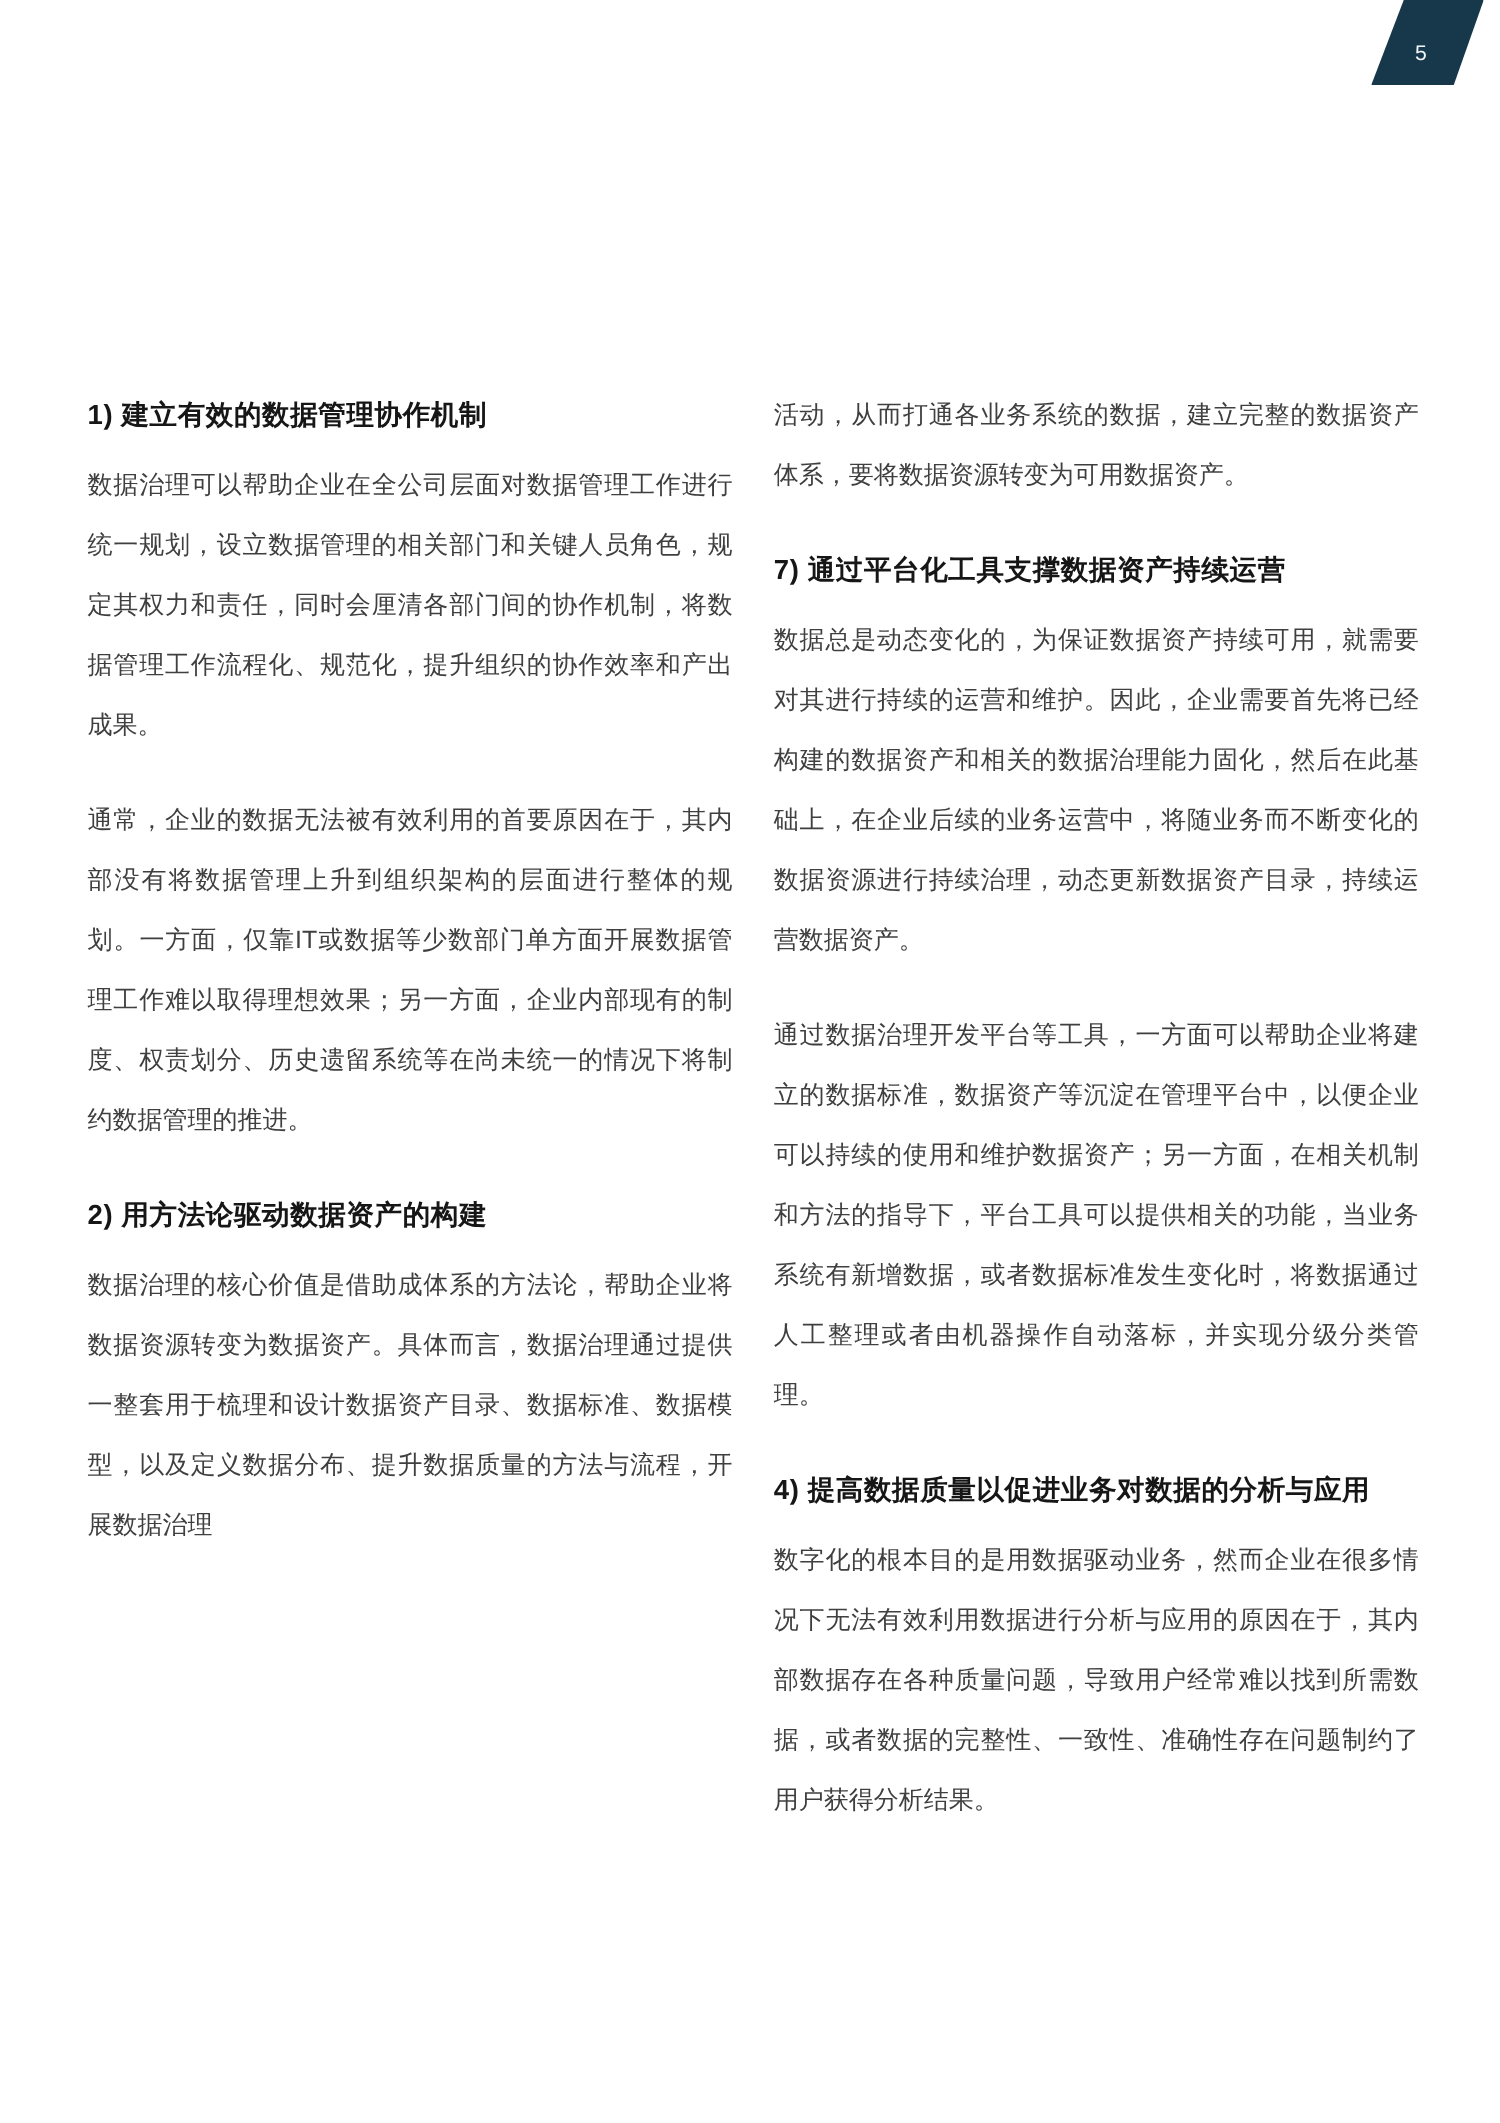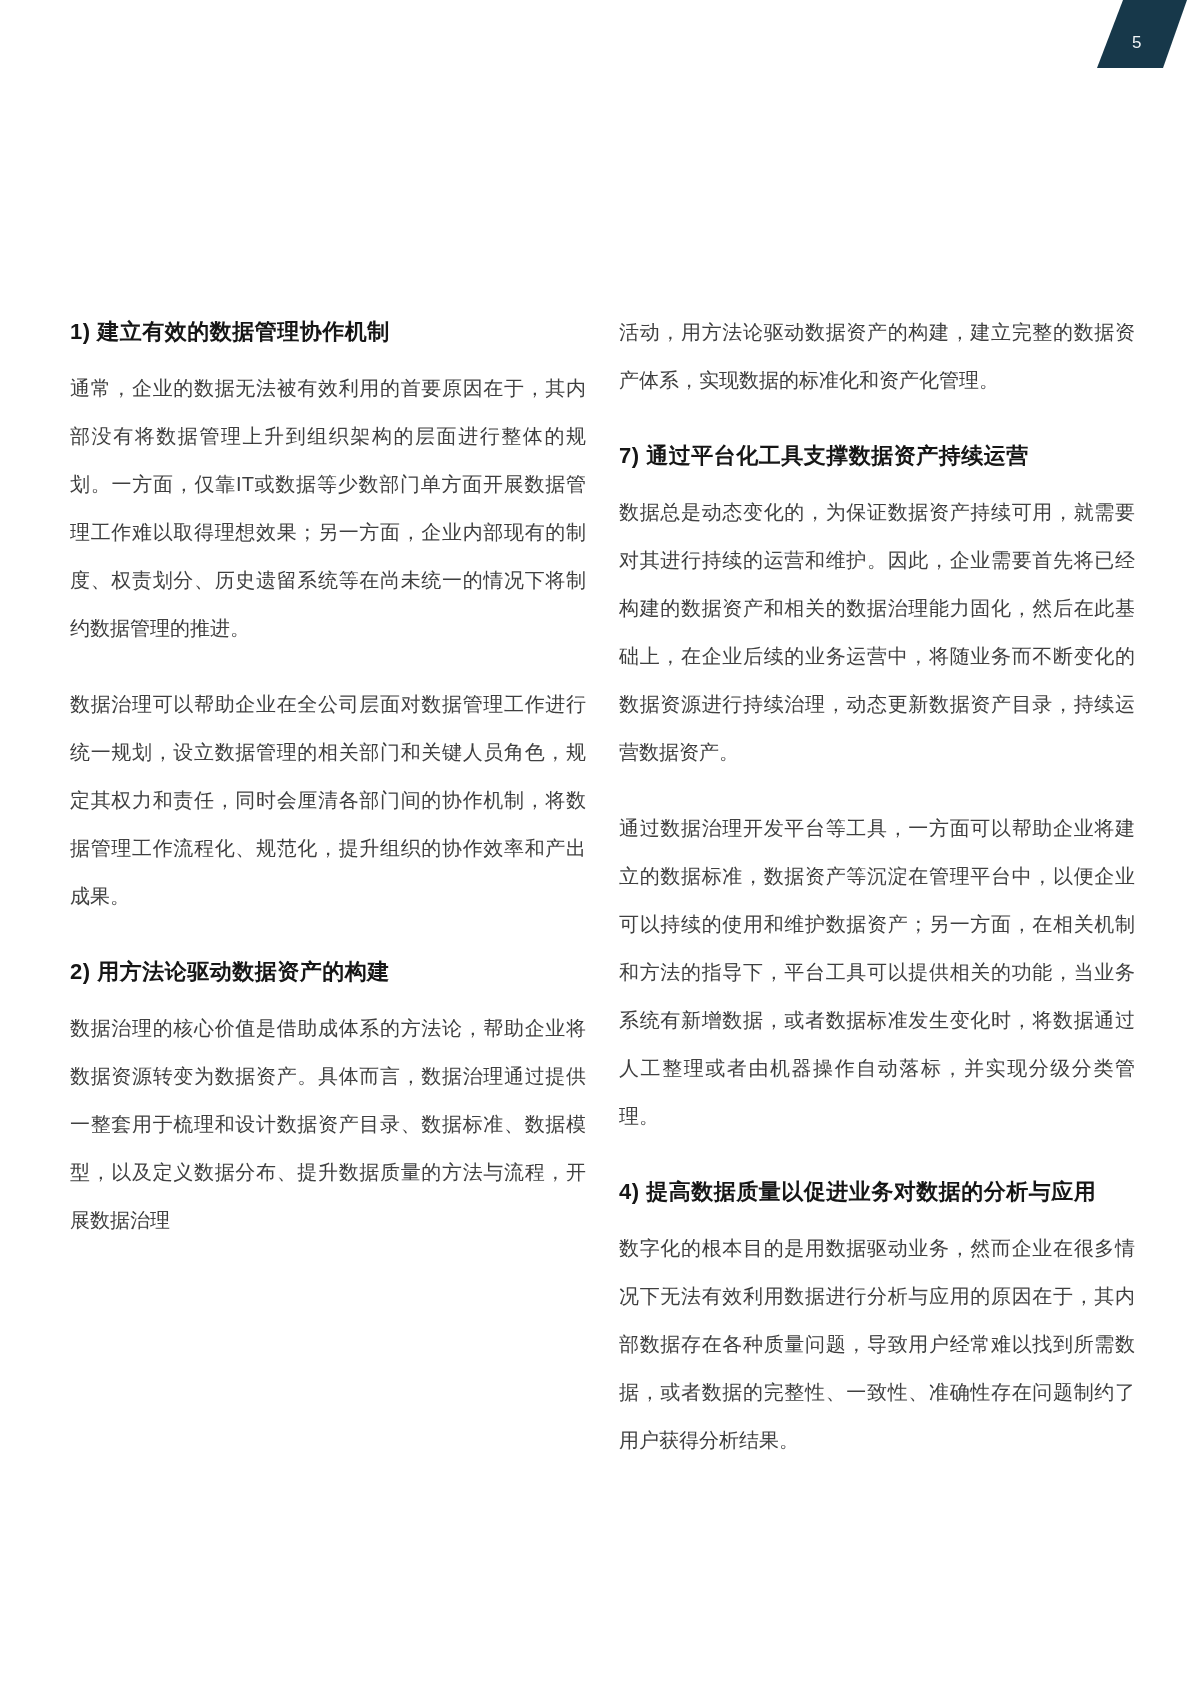"活动，用方法论驱动数据资产的构建，建立完整的数据资产体系，实现数据的标准化和资产" p { text: 用方法论驱动数据资产的构建，建立完整的数据资产体系，实现数据的标准化和资产化管理 -> 从而打通各业务系统的数据，建立完整的数据资产体系，要将数据资源转变为可用数据资产 }
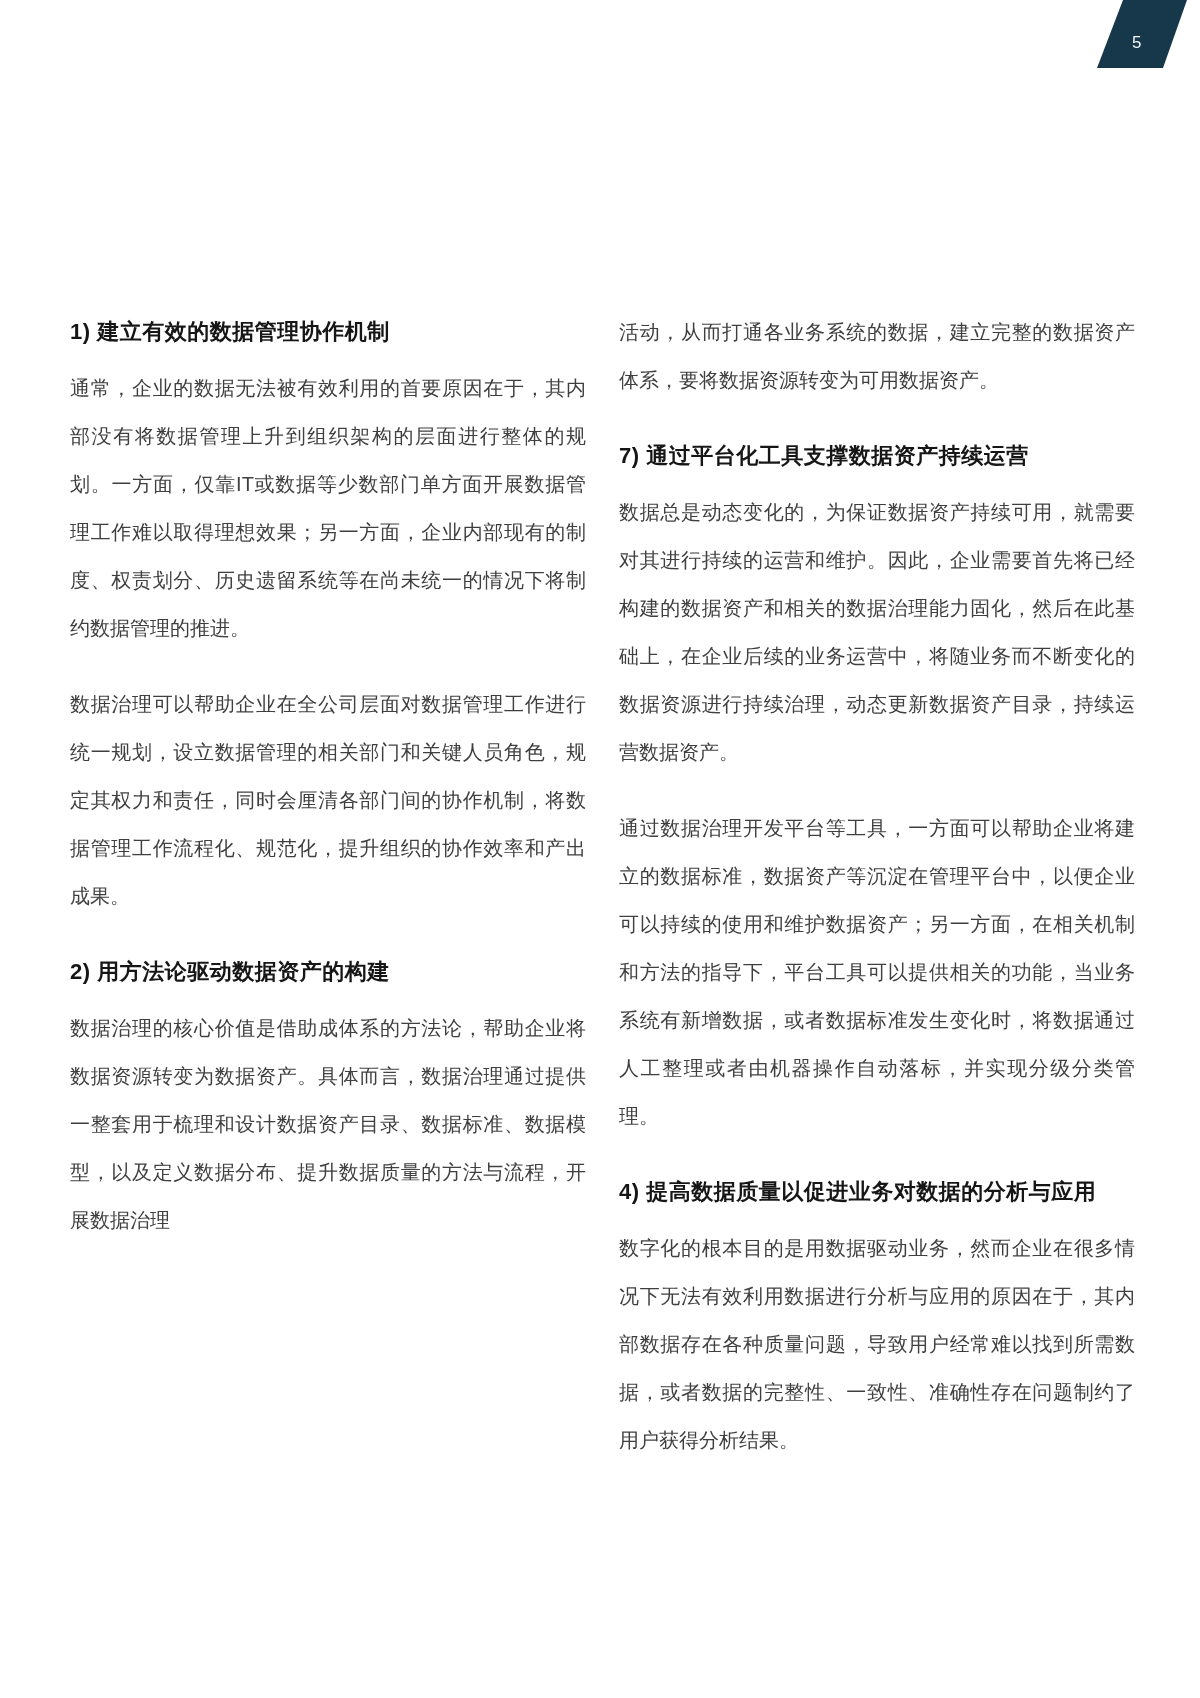"通常，企业的数据无法被有效利用的首要原因在于，其内部没有将数据管理上升到组织架构" p { order: before "数据治理可以帮助企业在全公司层面对数据管理工作进行统一规划，设立数据管理的相关部" -> after "数据治理可以帮助企业在全公司层面对数据管理工作进行统一规划，设立数据管理的相关部" }
